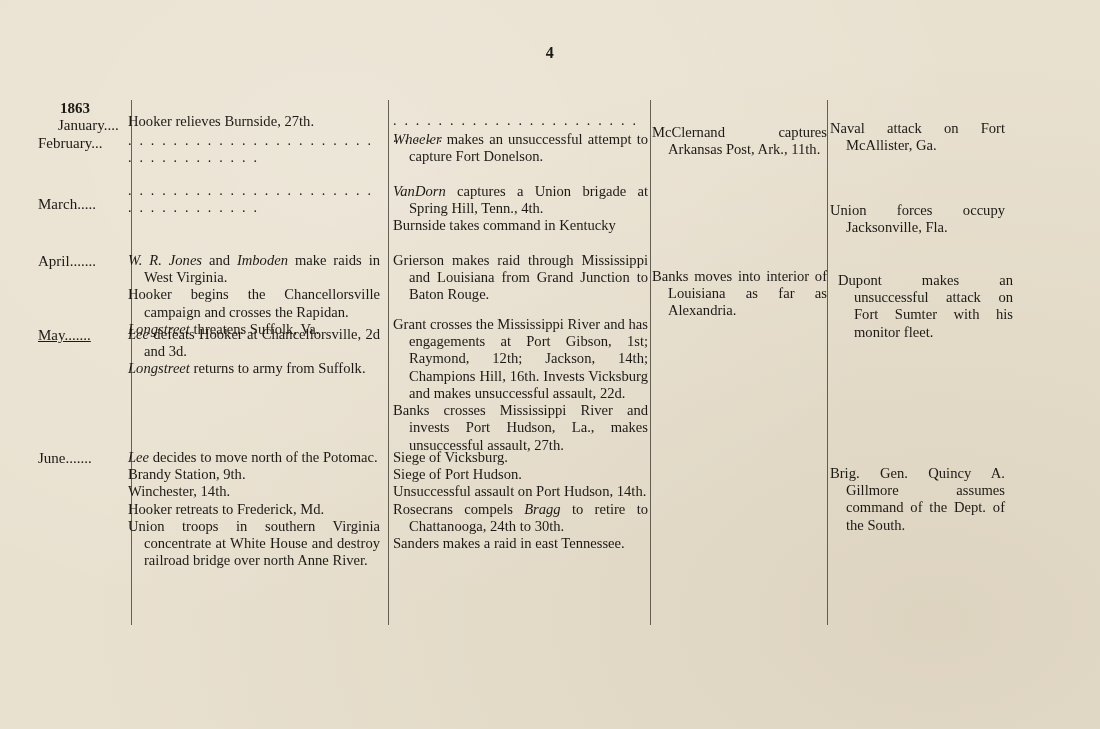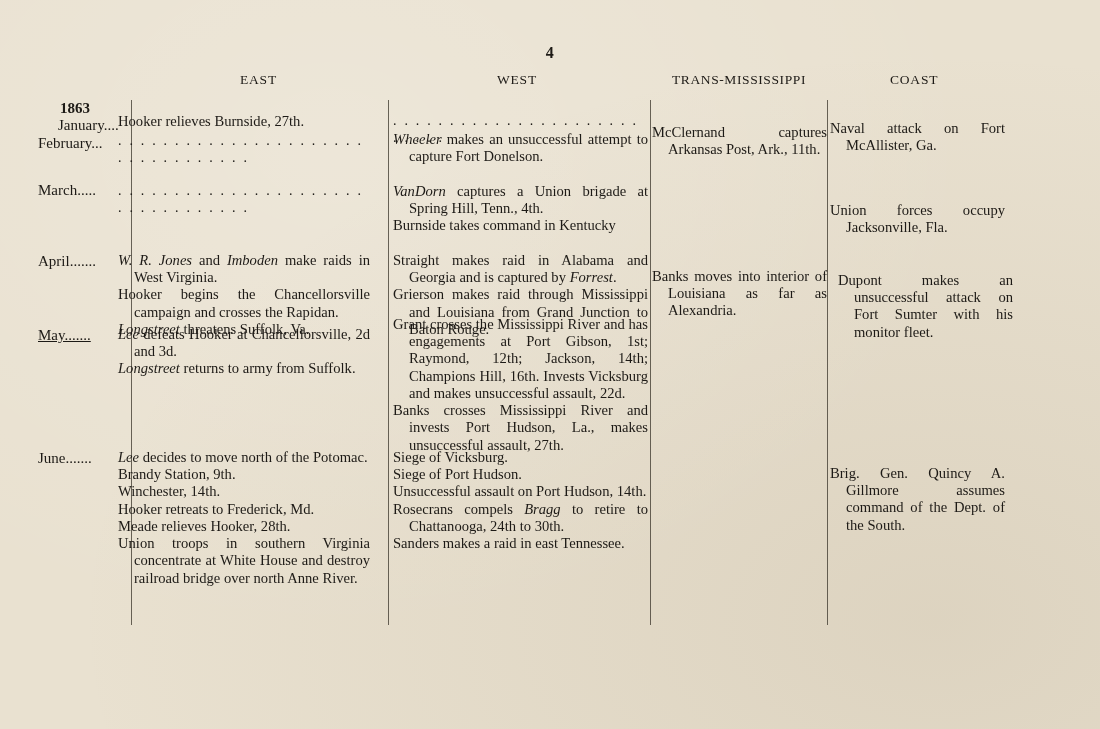"EAST" div.col-headers { html: <div> <span>EAST</span> <span>WEST</span> <span>TRANS-MISSISSIPPI</span> <span>COAST</span> </div> -> none }
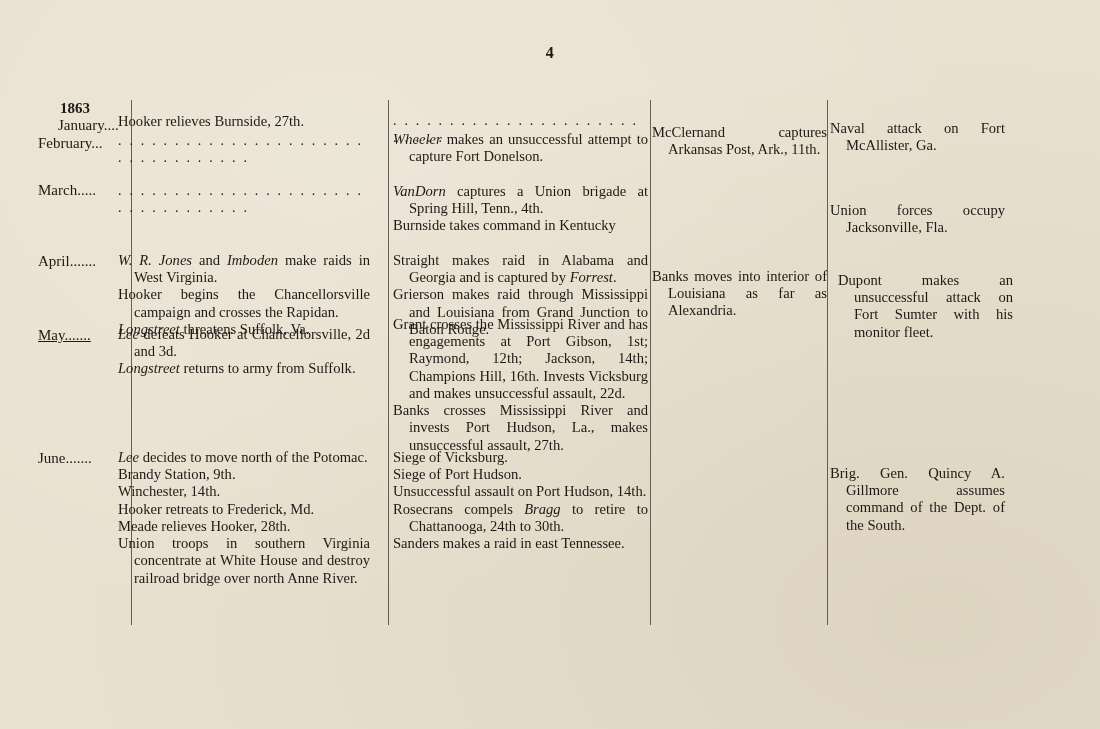"Hooker relieves Burnside, 27th." .c-east { left: 80px -> 90px }
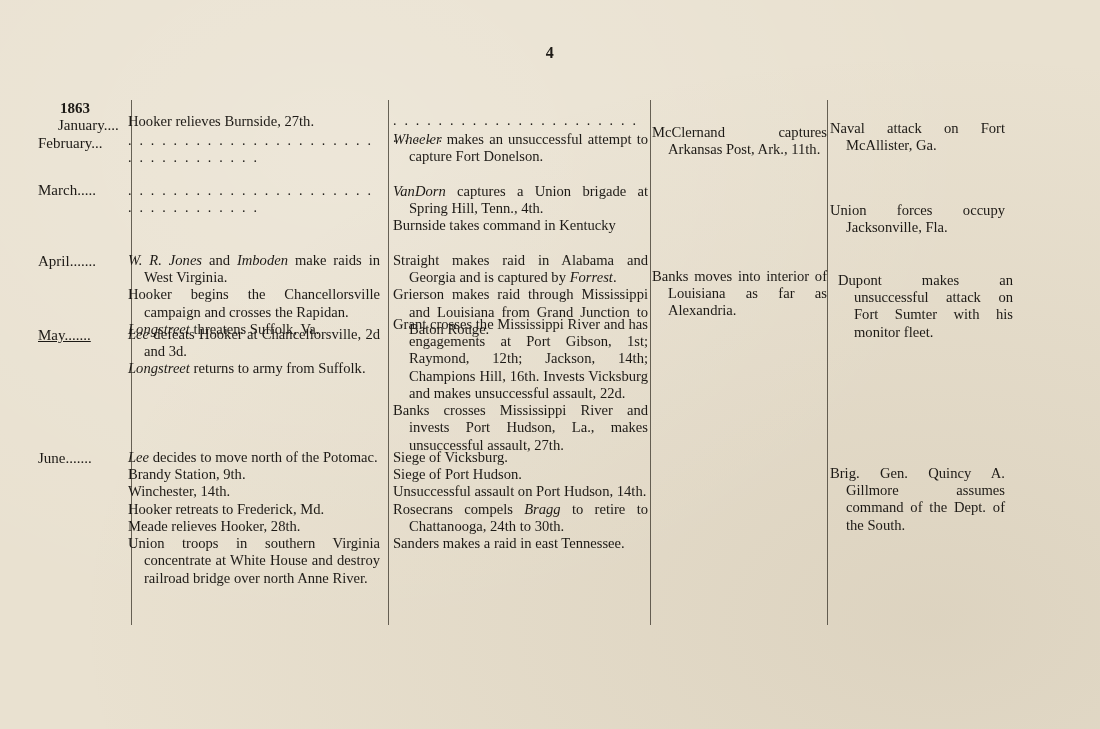"March....." div.month { top: 82px -> 96px }
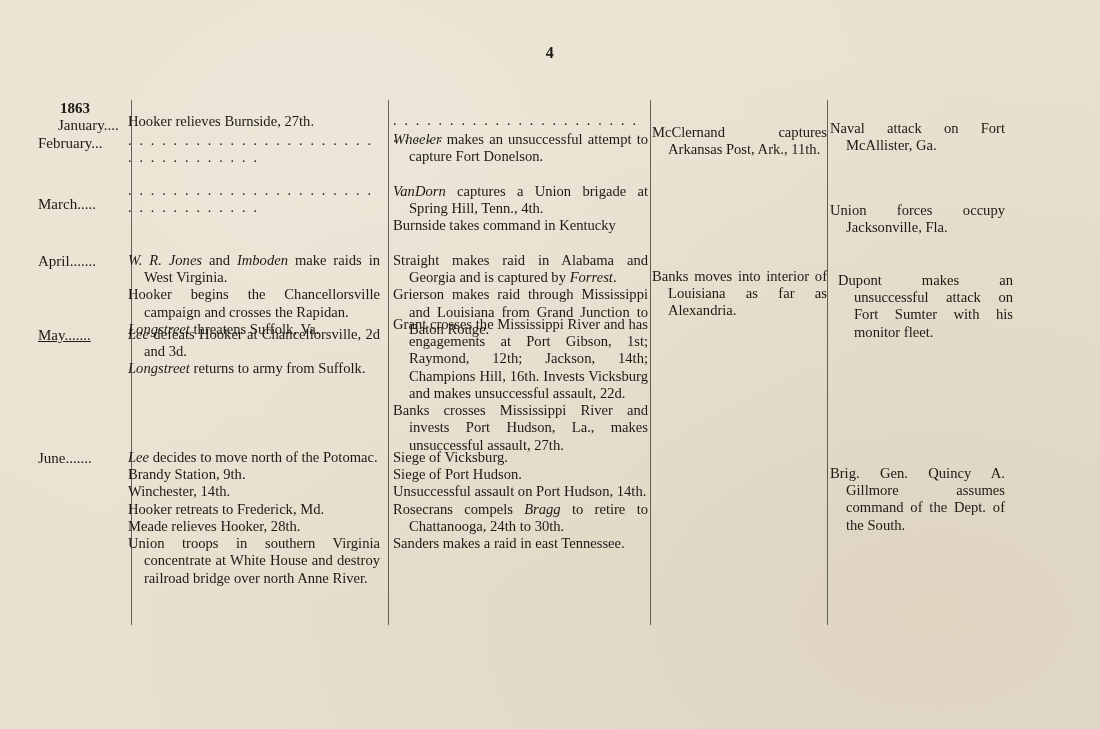"Straight makes raid in Alabama" div.blk { html: <div>Straight makes raid in Alabama and Georgia and is captured by <span>Forrest</span>.</div> -> none }
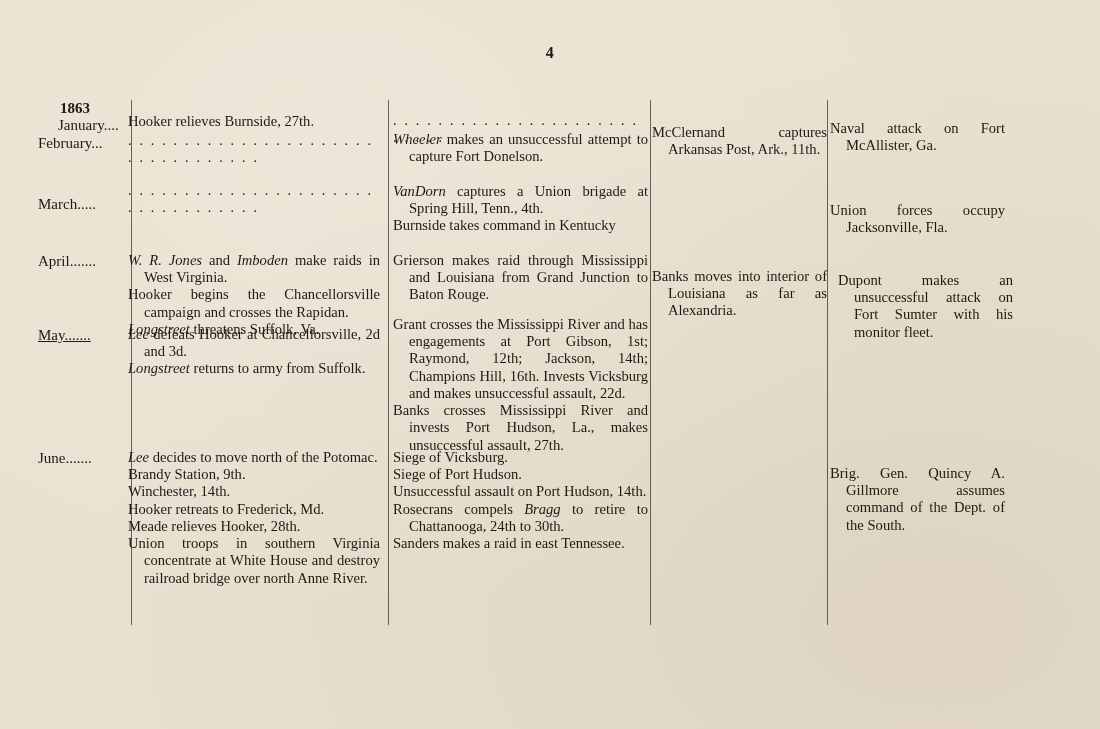"Meade relieves Hooker, 28th." div.blk { html: <div>Meade relieves Hooker, 28th.</div> -> none }
